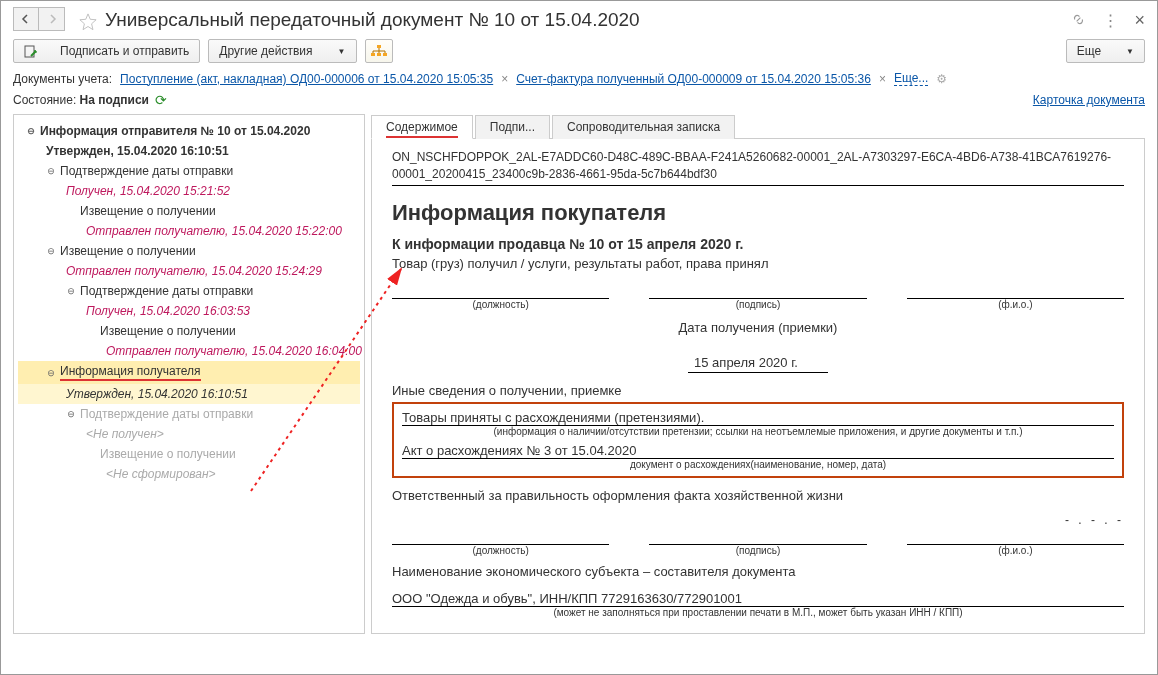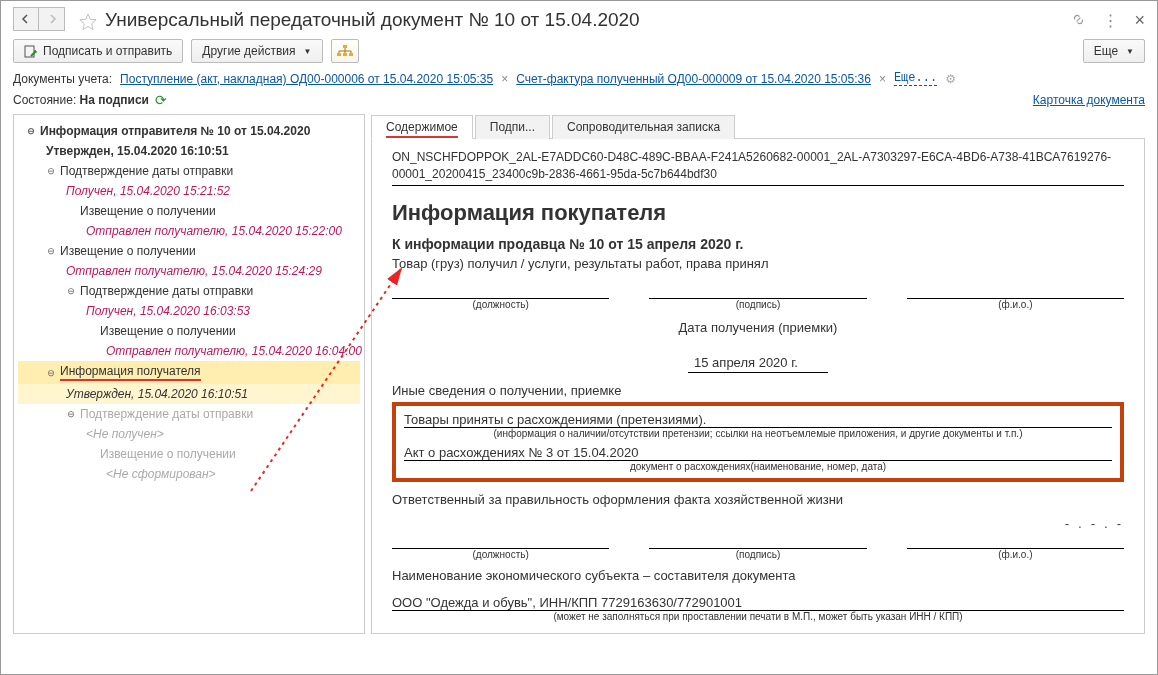"Подписать и отправить" .btn { gap: 5px -> 22px }
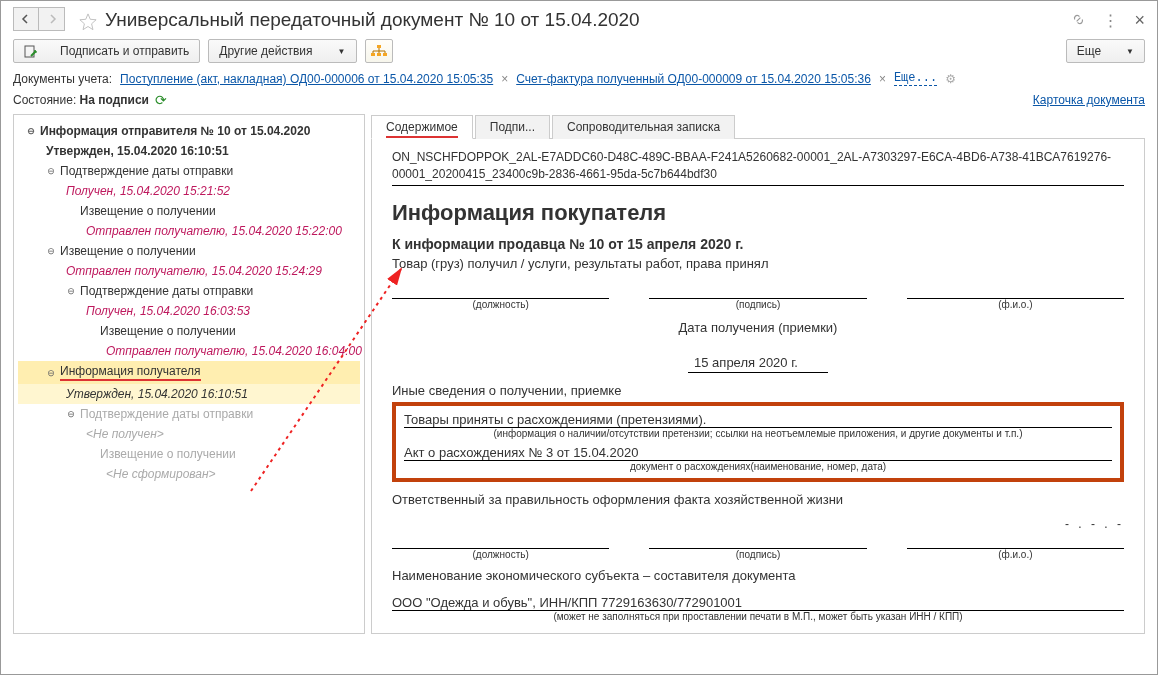"Еще..." .links-row a.dotted { font-family: Liberation Mono, monospace -> none }
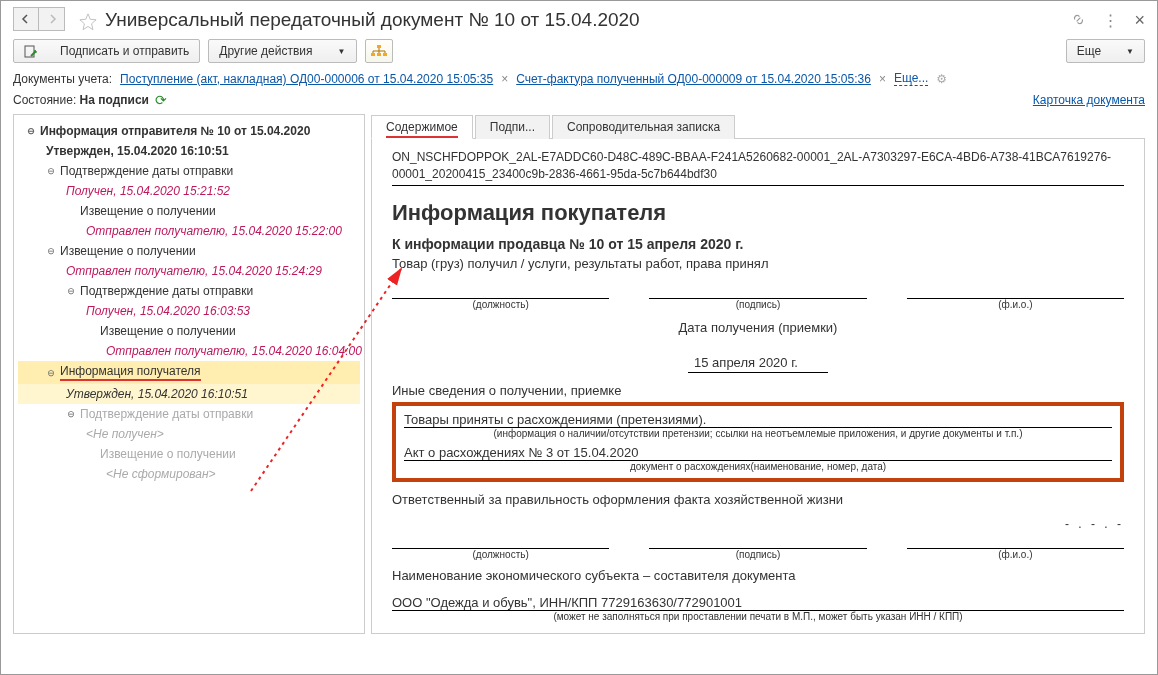"Товары приняты с расхождениями" .redbox { border: 4px solid #c2410c -> 2px solid #c2410c }
